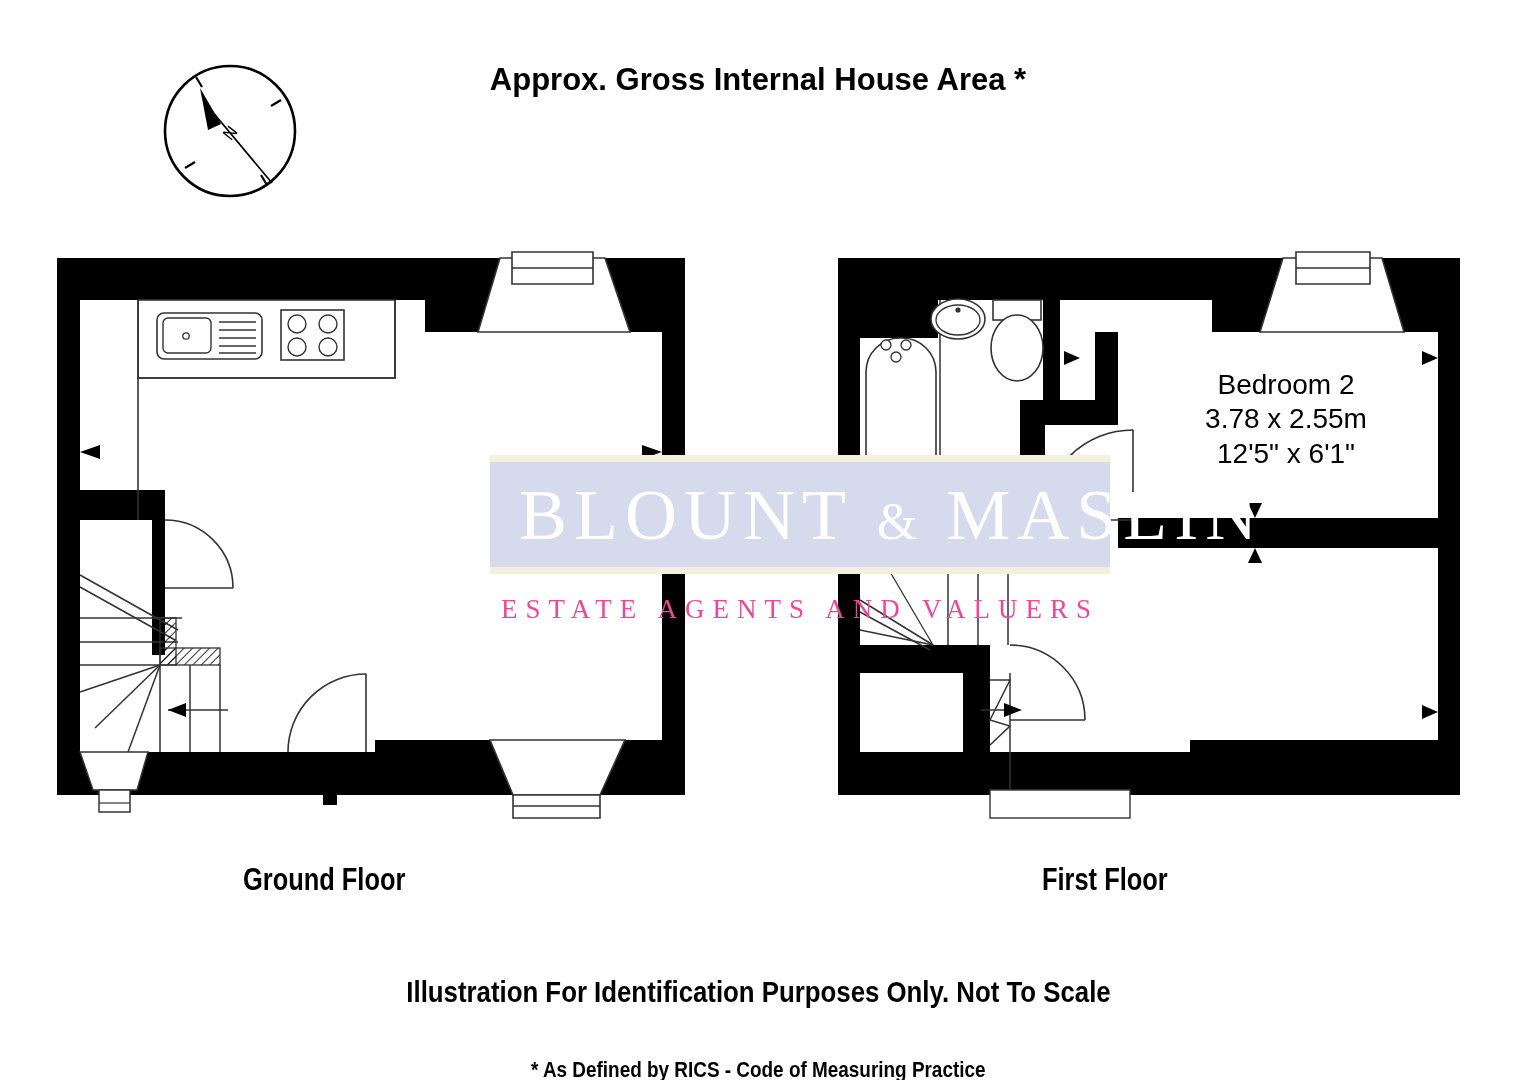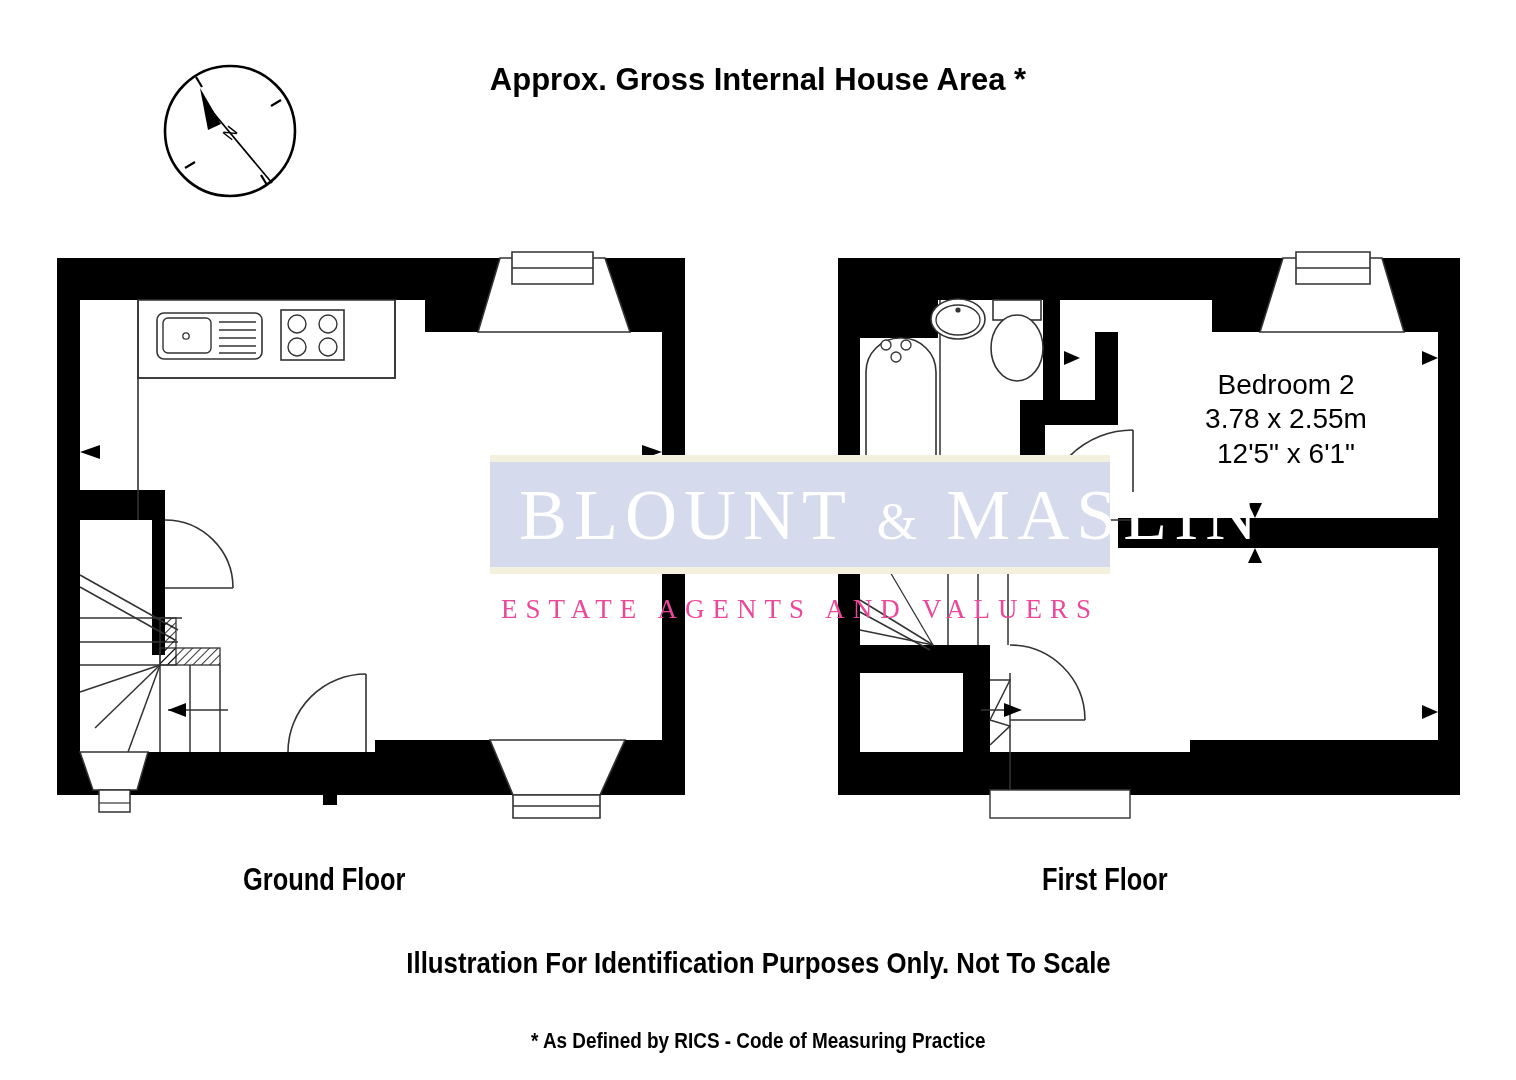"Illustration For Identification Purposes" .footer-line { margin-top: none -> 29px }
